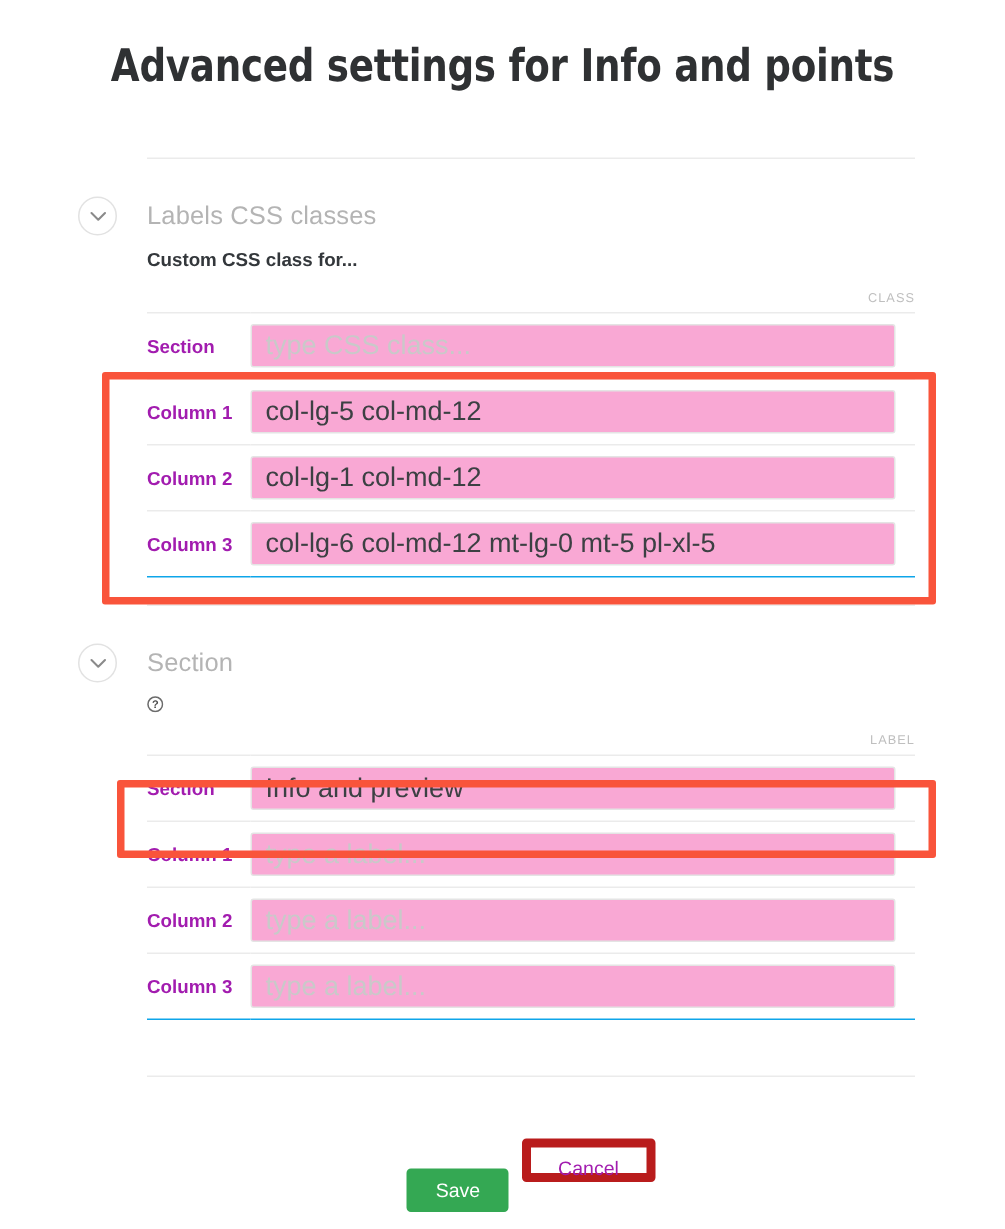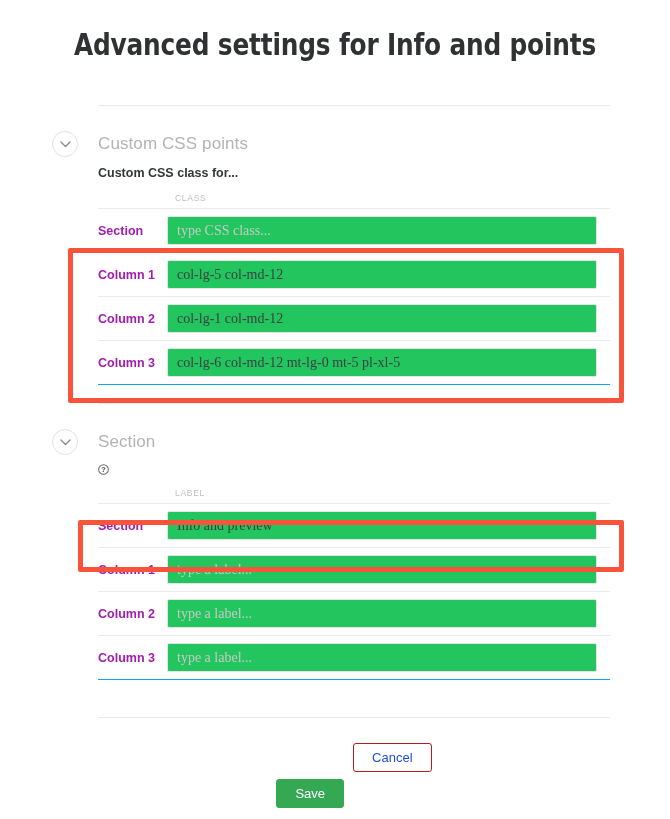"Custom CSS points" h2.section-title { text: Custom CSS points -> Labels CSS classes }
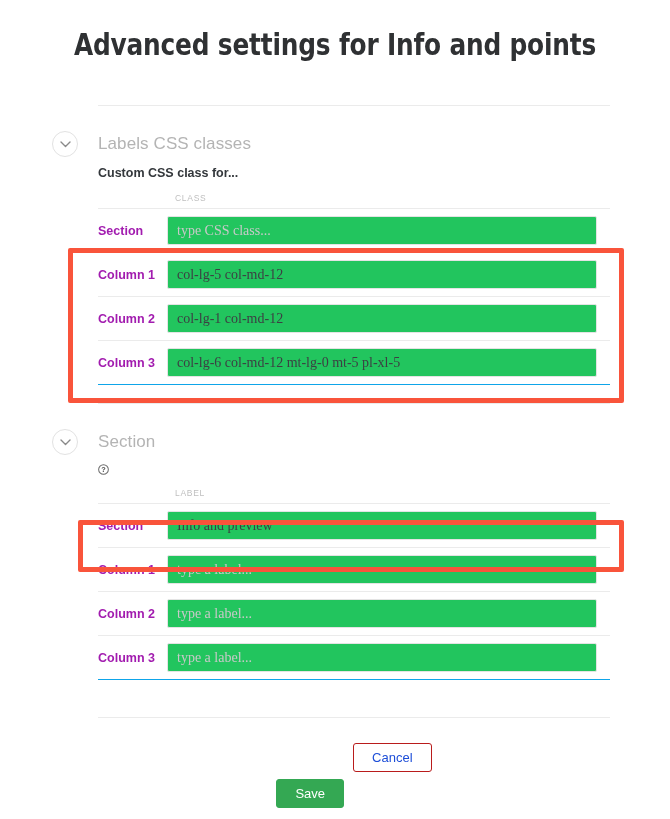"CLASS" .field-table th { text-align: left -> right }
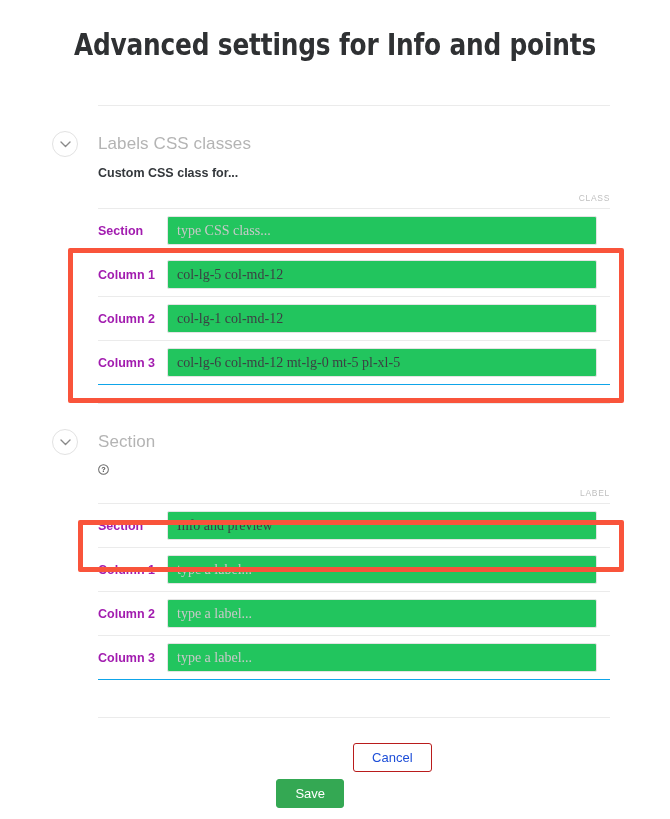"type CSS class..." .field-input { background: #22c55e -> #f9a8d4; font-family: Liberation Serif, serif -> Liberation Sans, sans-serif; font-size: 14px -> 18px }
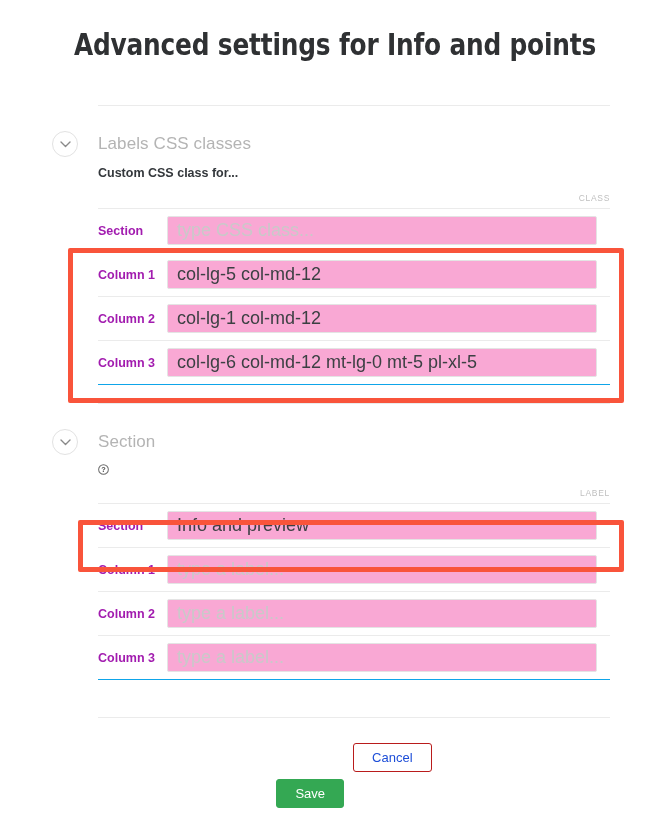"Cancel" .btn-cancel { border: 1px solid #b91c1c -> 6px solid #b91c1c; color: #1d4ed8 -> #a21caf; margin-top: none -> 16px }
